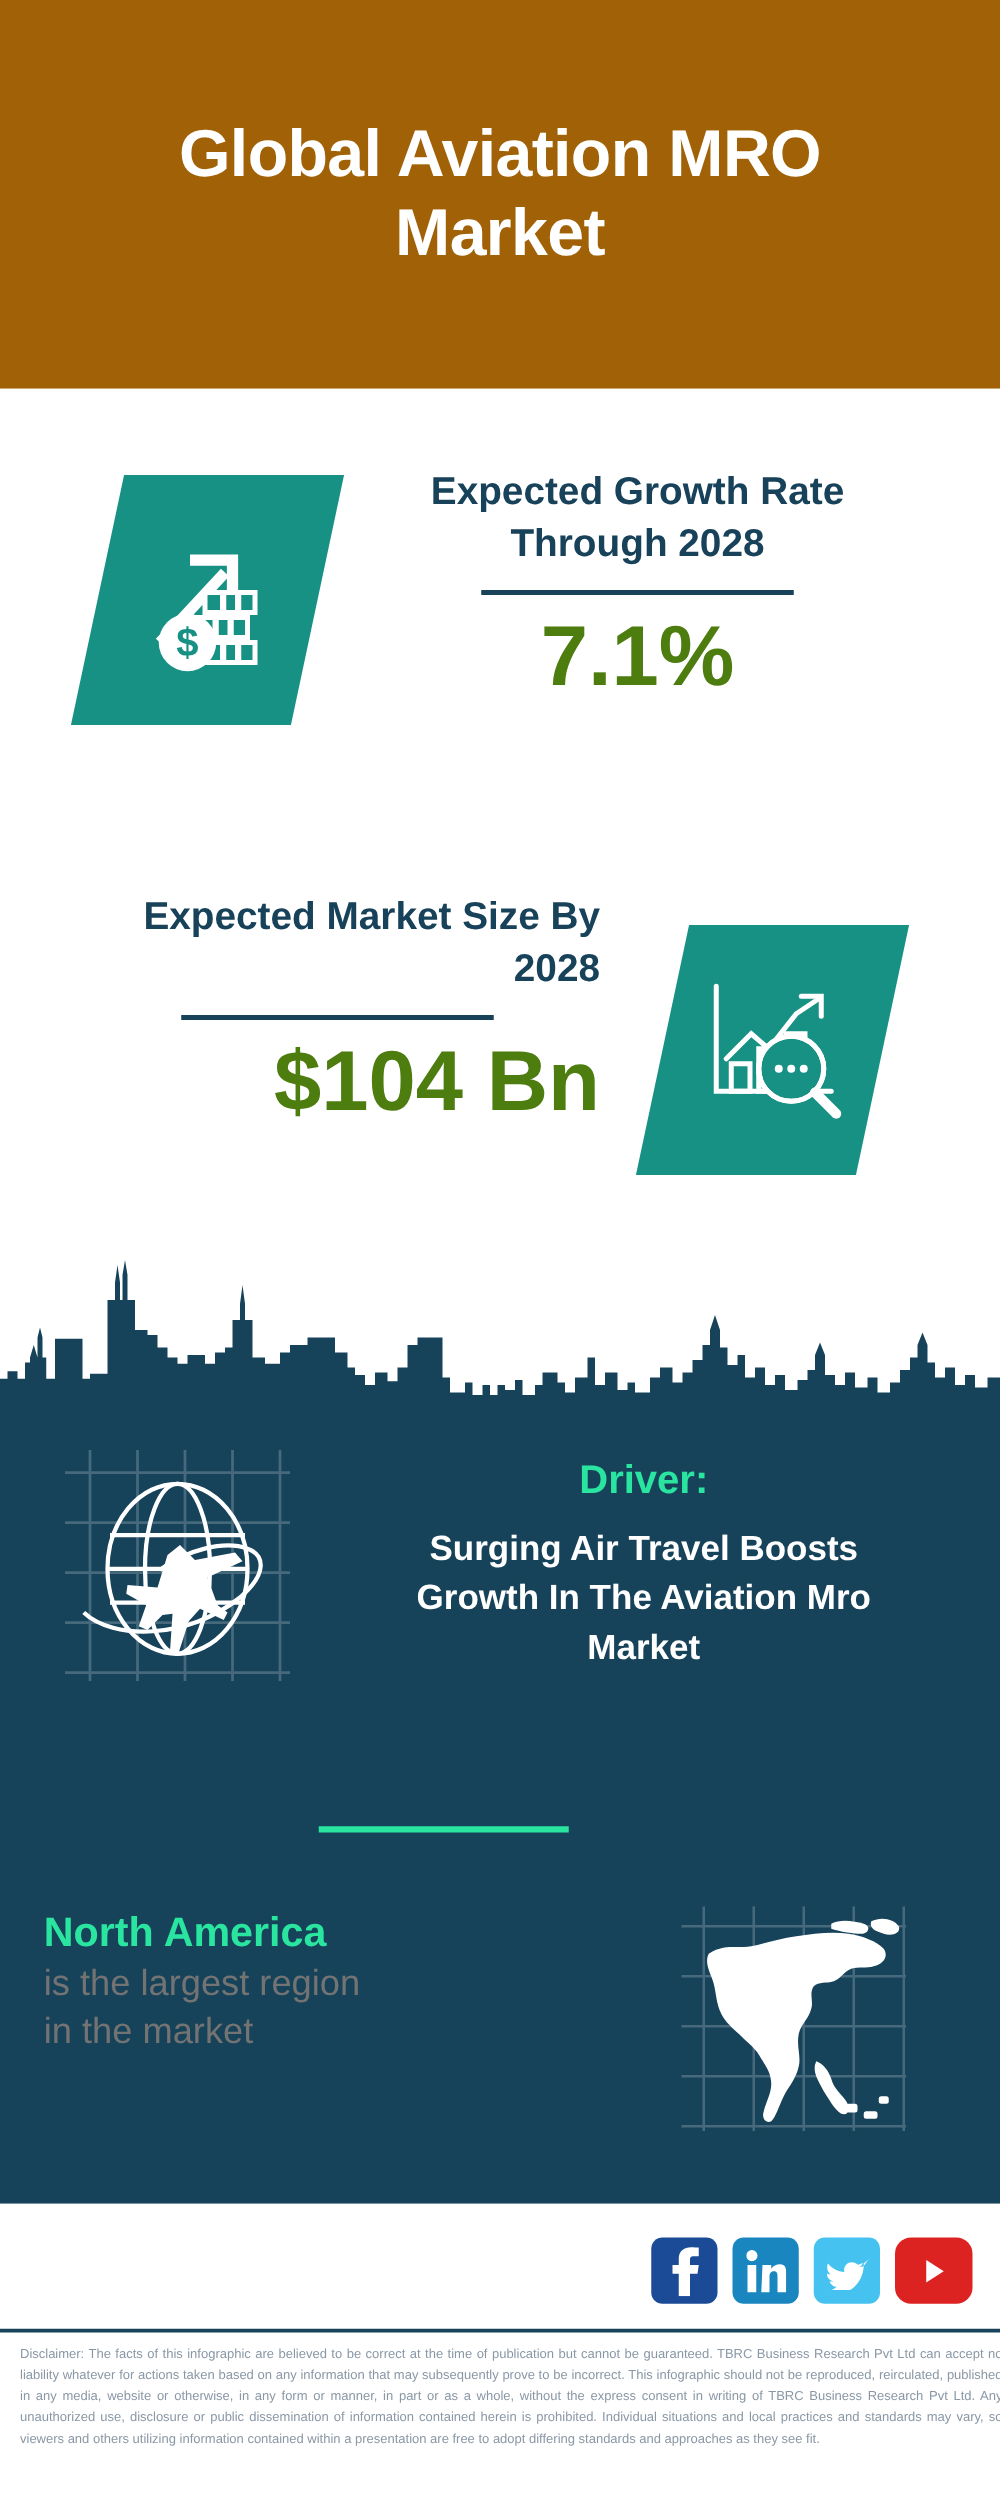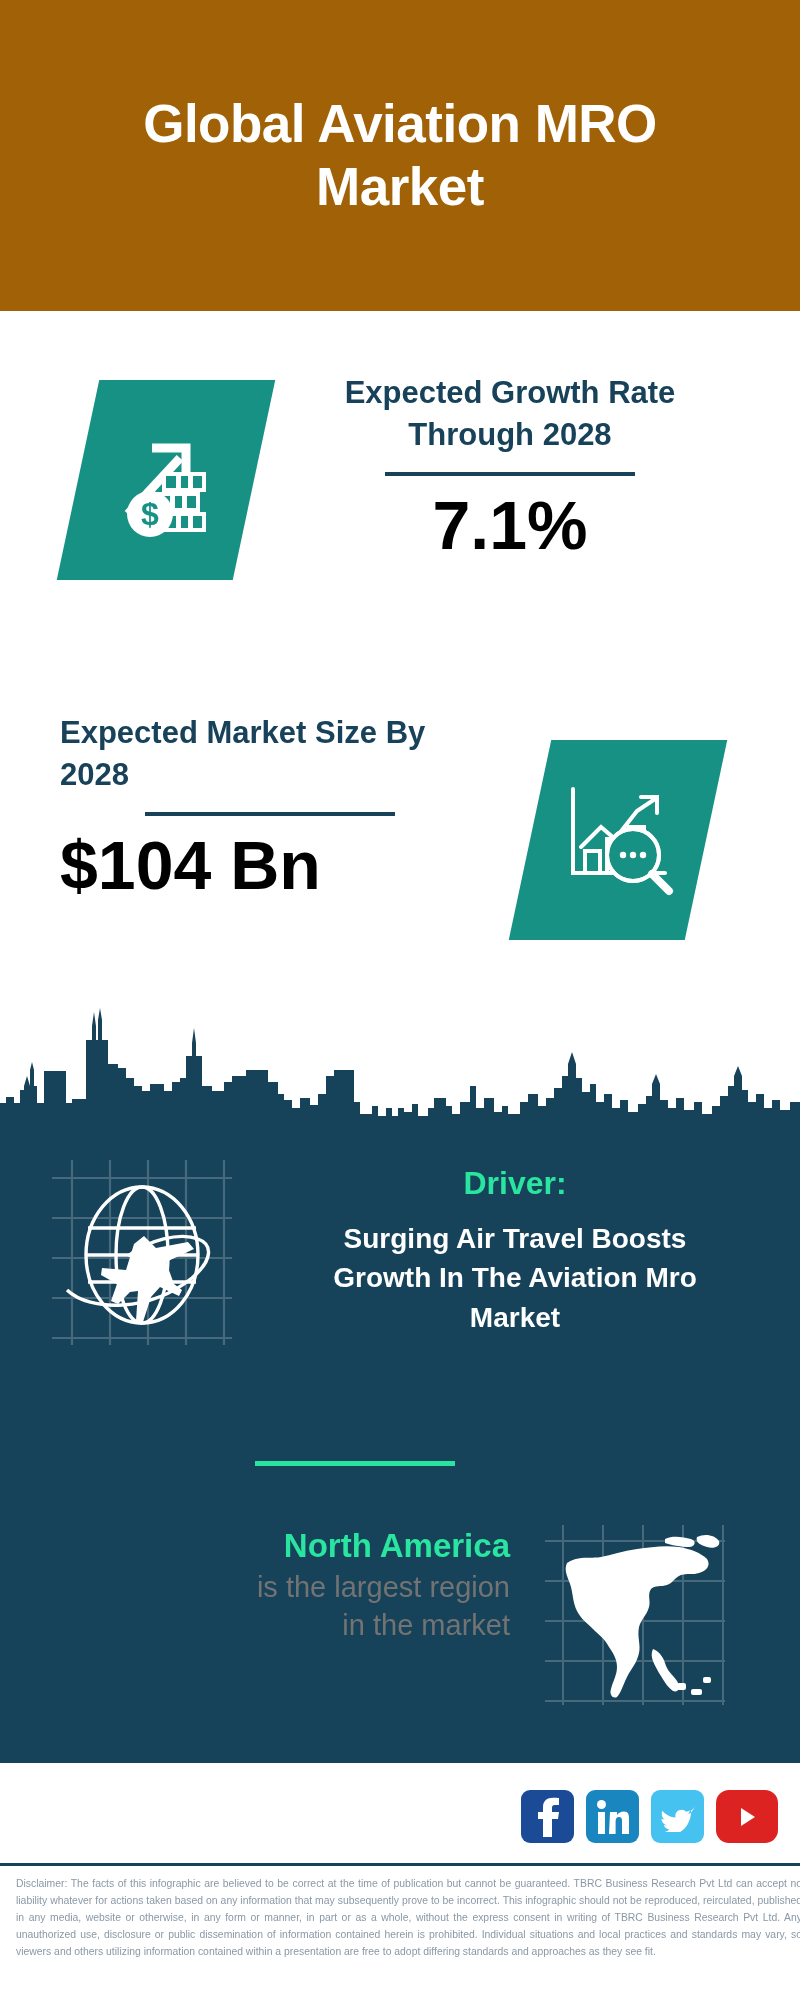"7.1%" .stat-value { color: #000000 -> #4d7c0f }
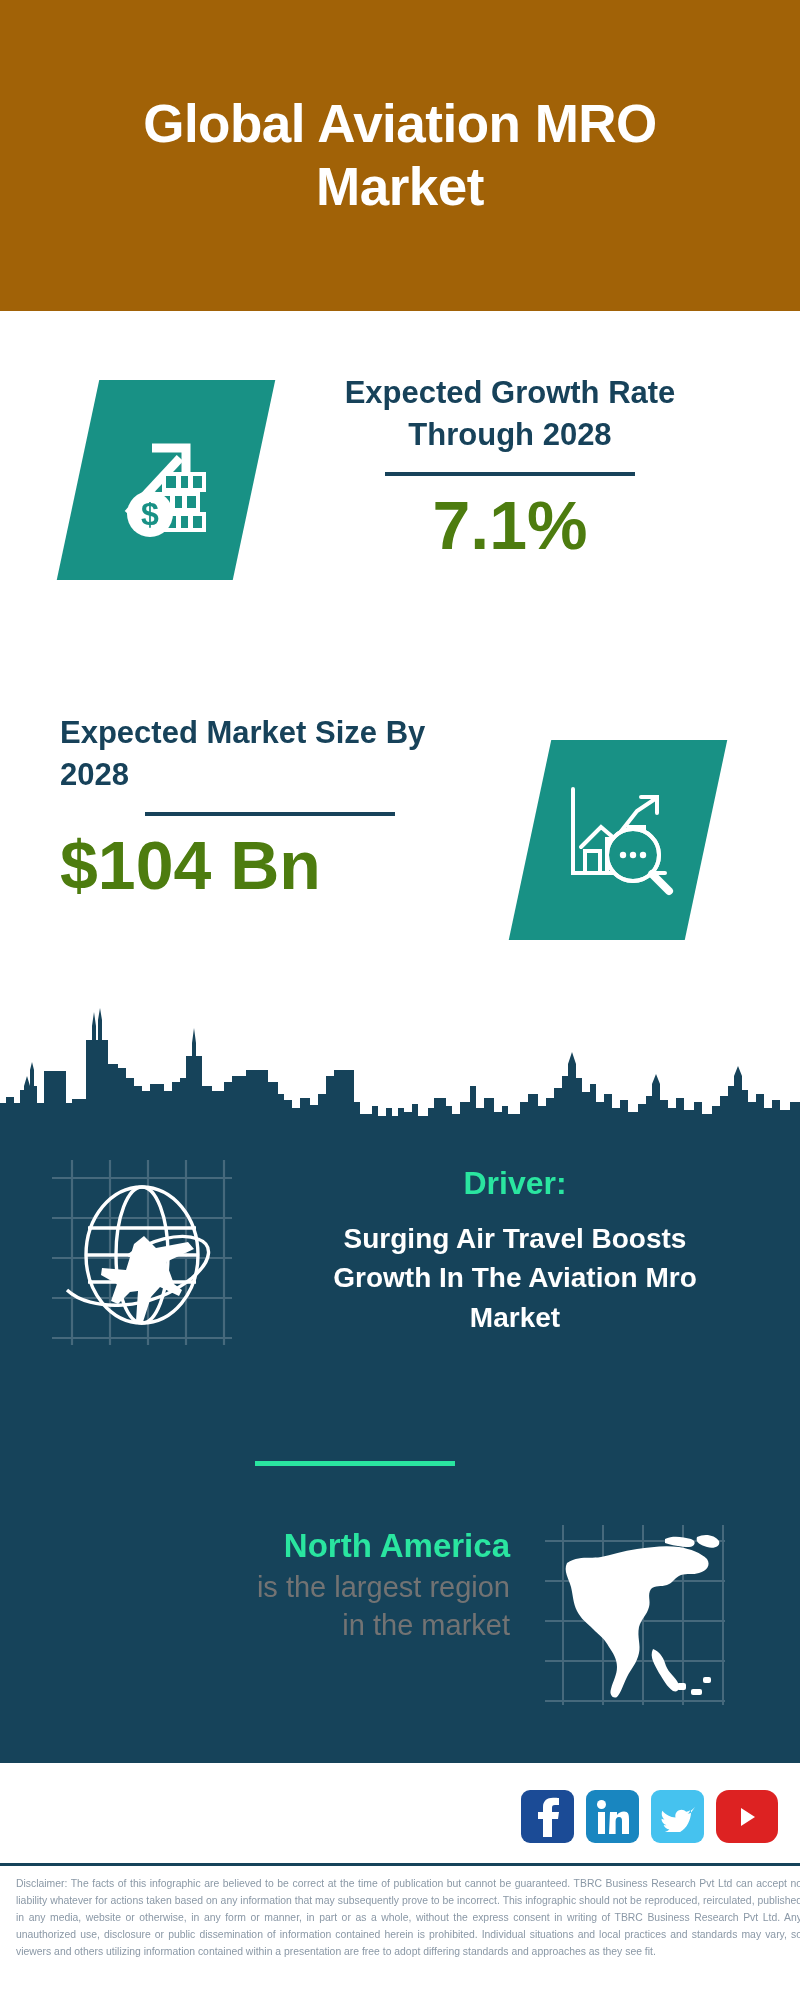"Expected Market Size By 2028" .block-size { text-align: left -> right }
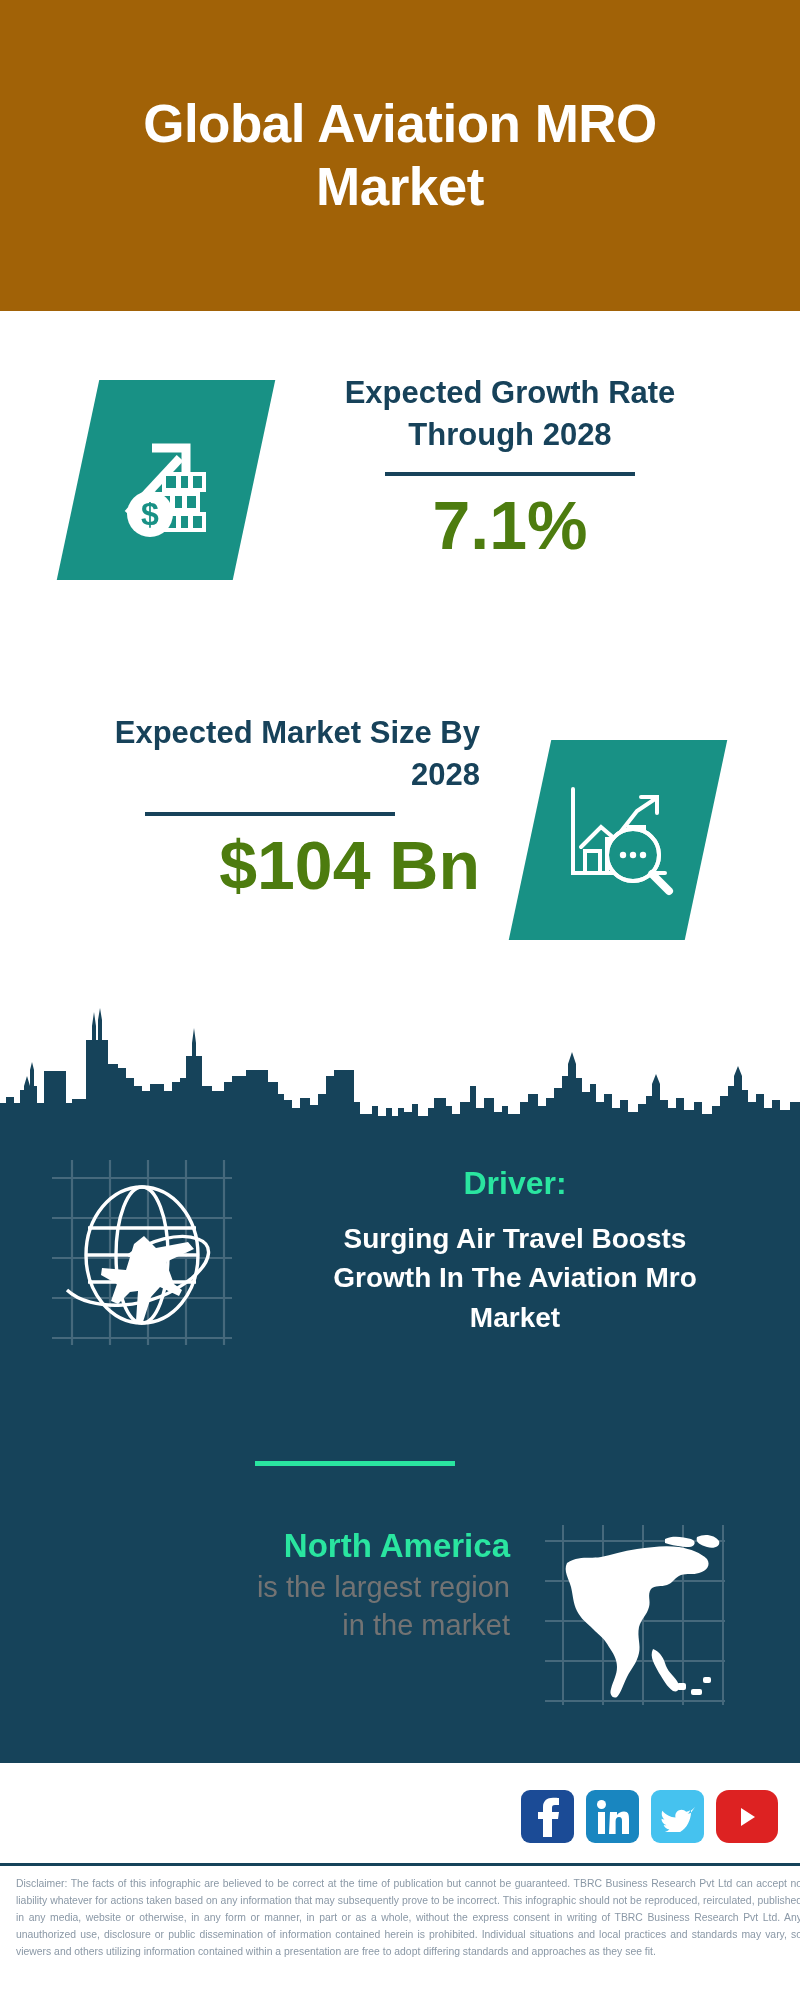"North America" .region-block { text-align: right -> left }
